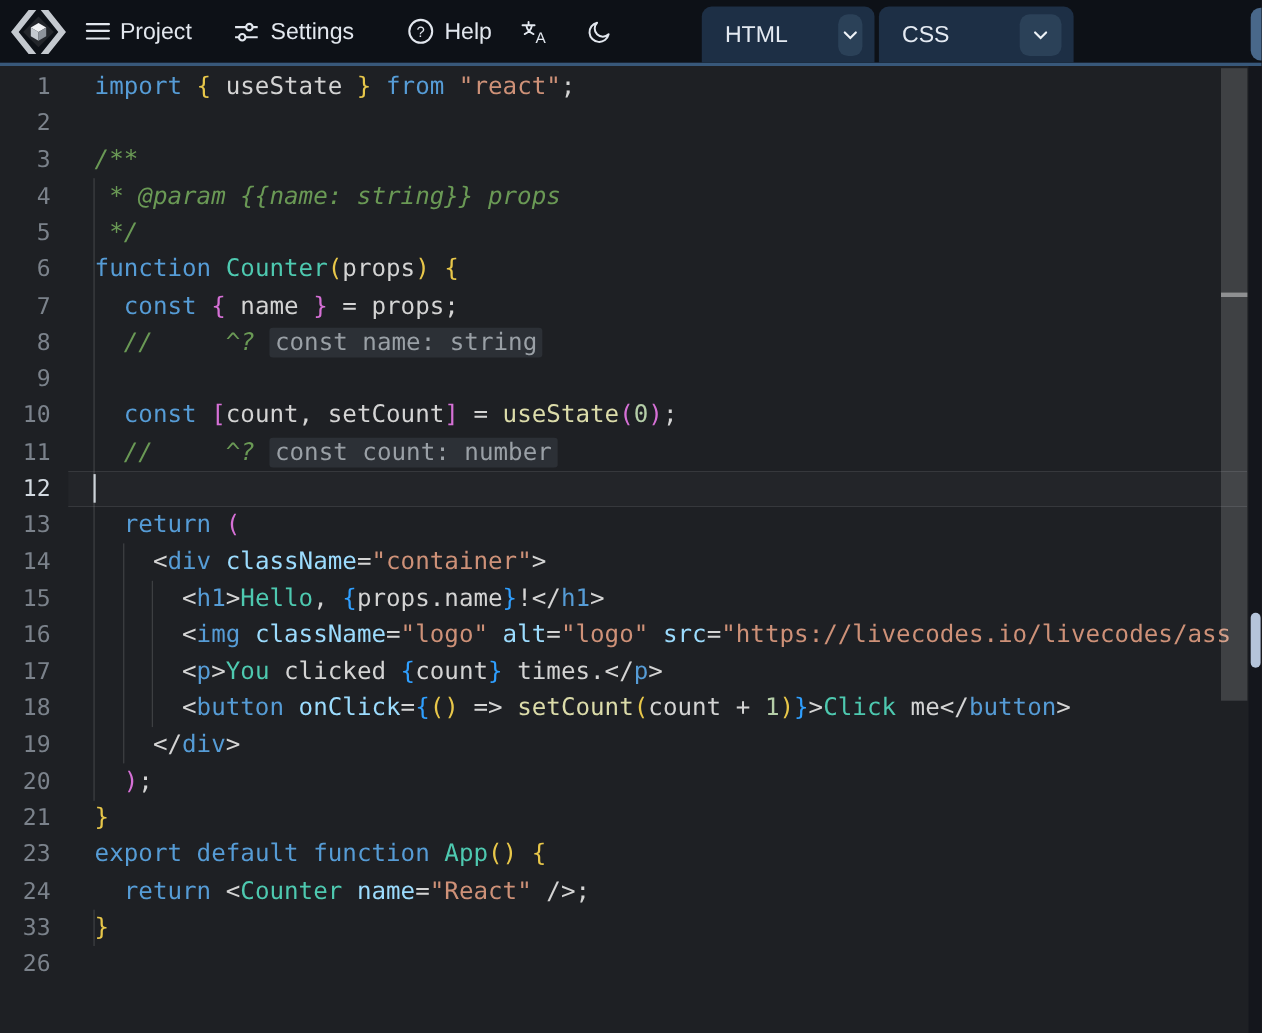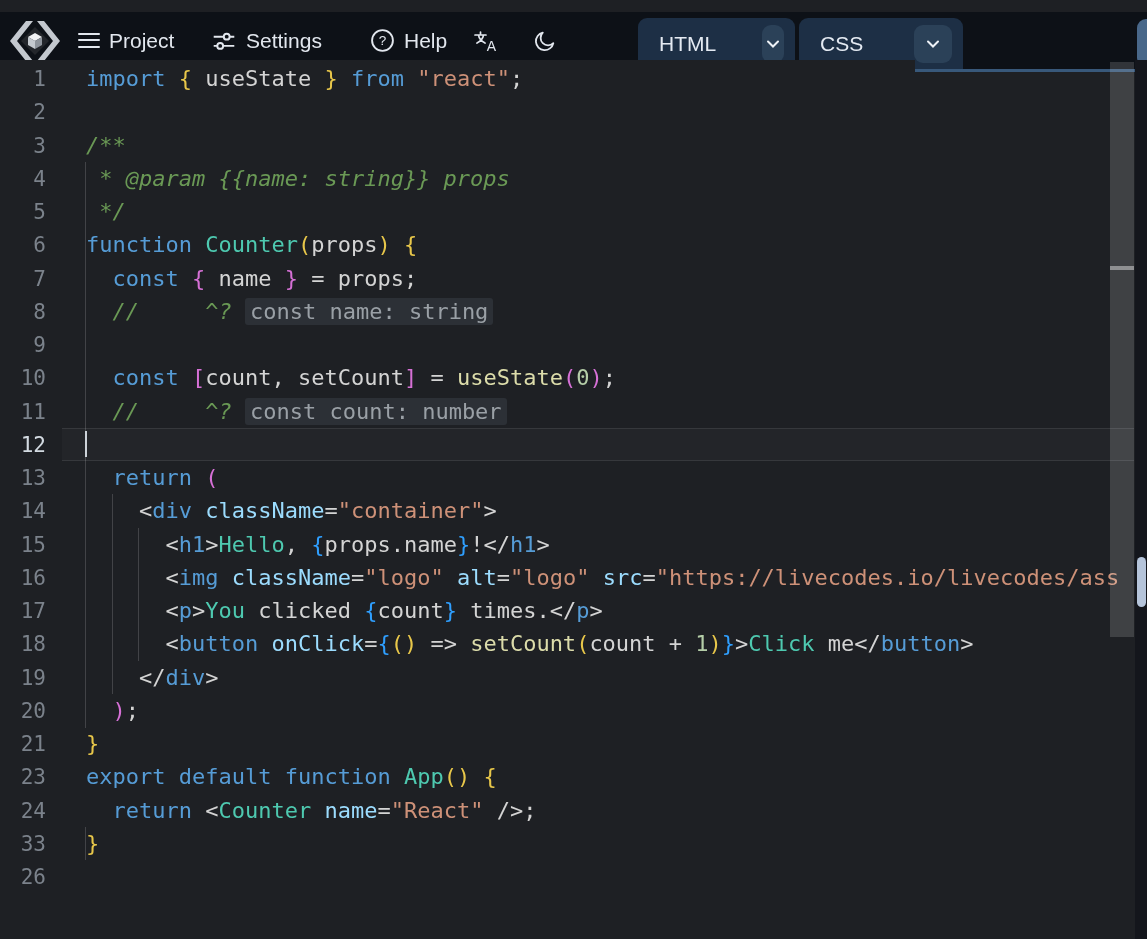"Project" .toolbar { top: 12px -> 0 }
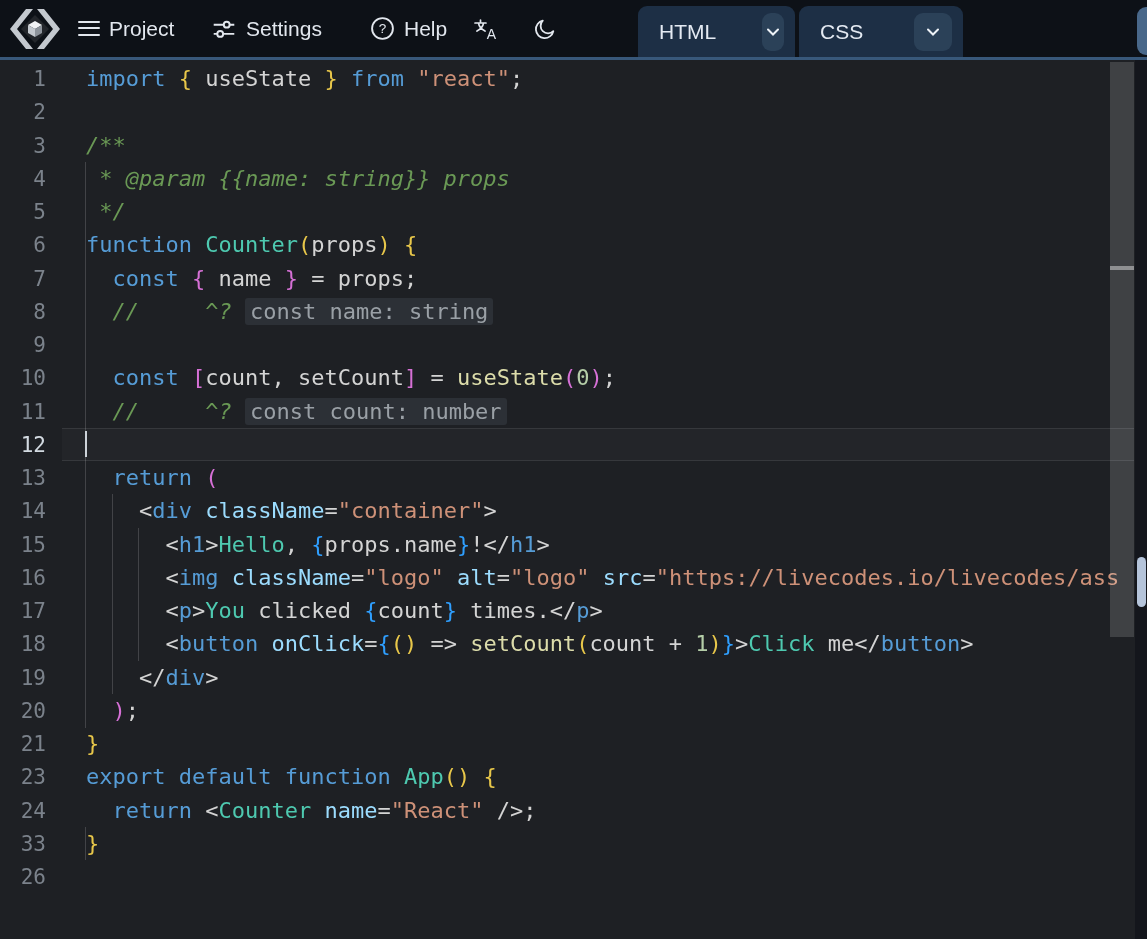"CSS" .tab-css { width: 164px -> 177px }
